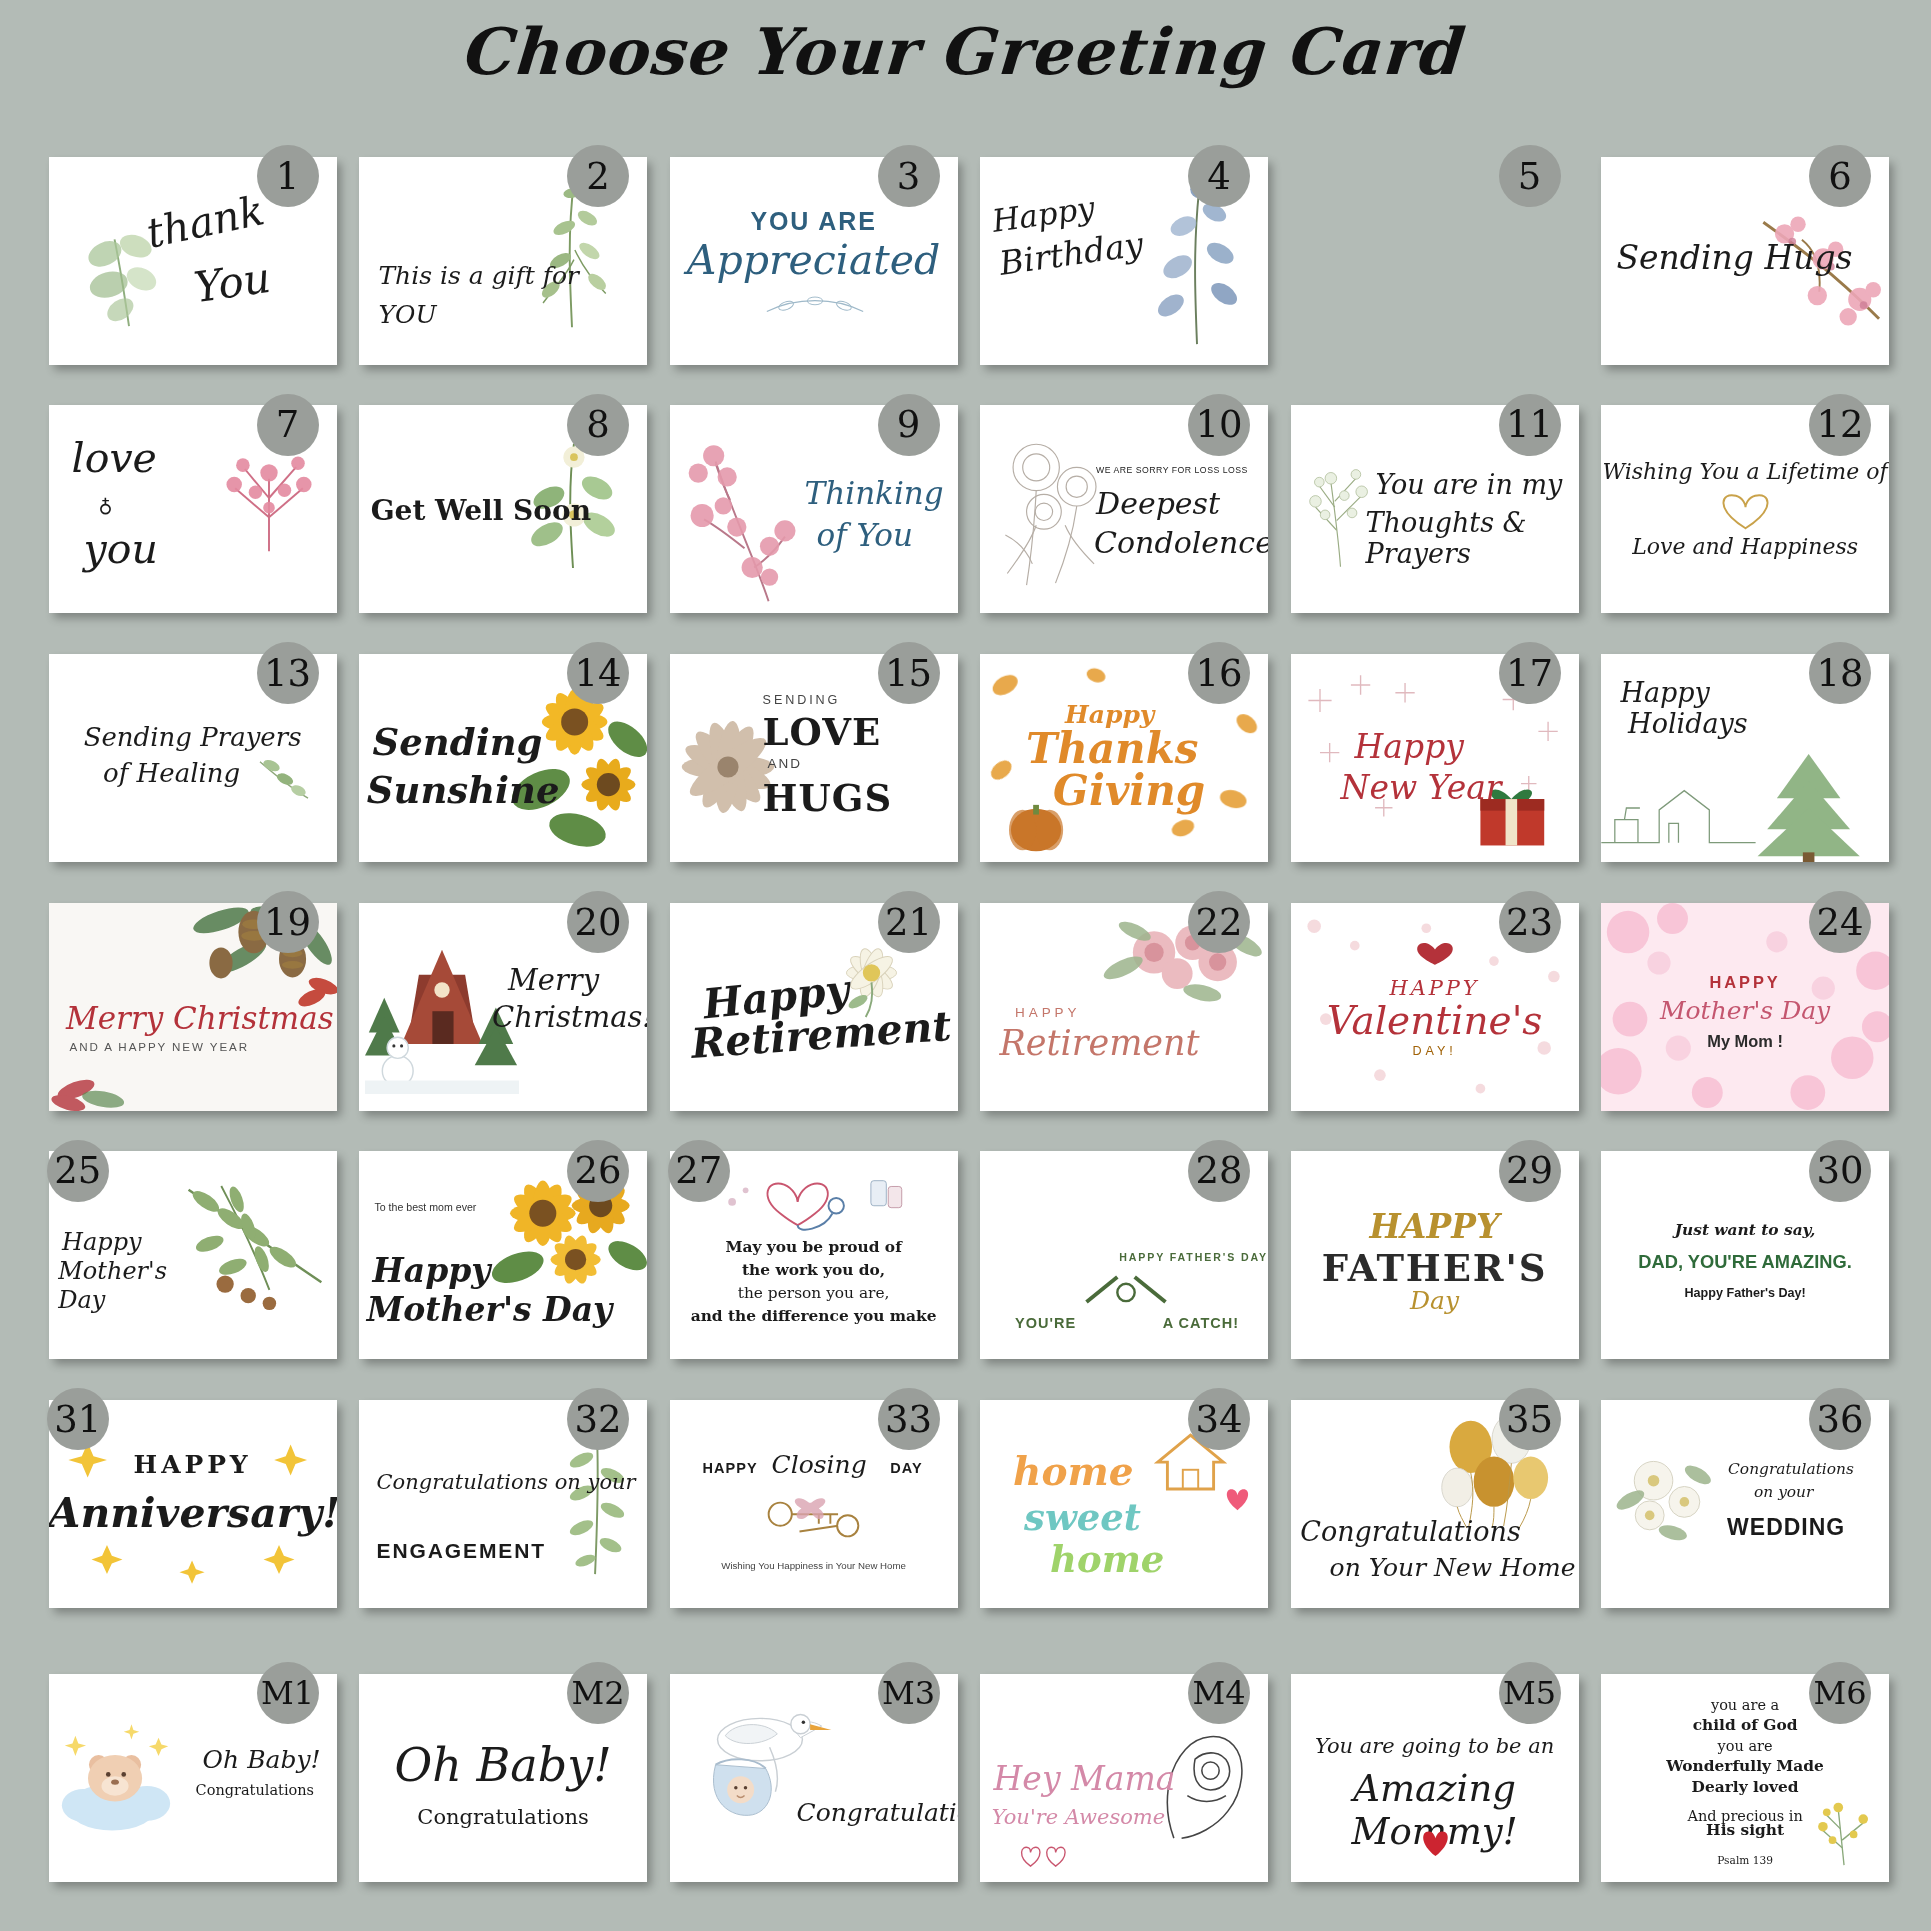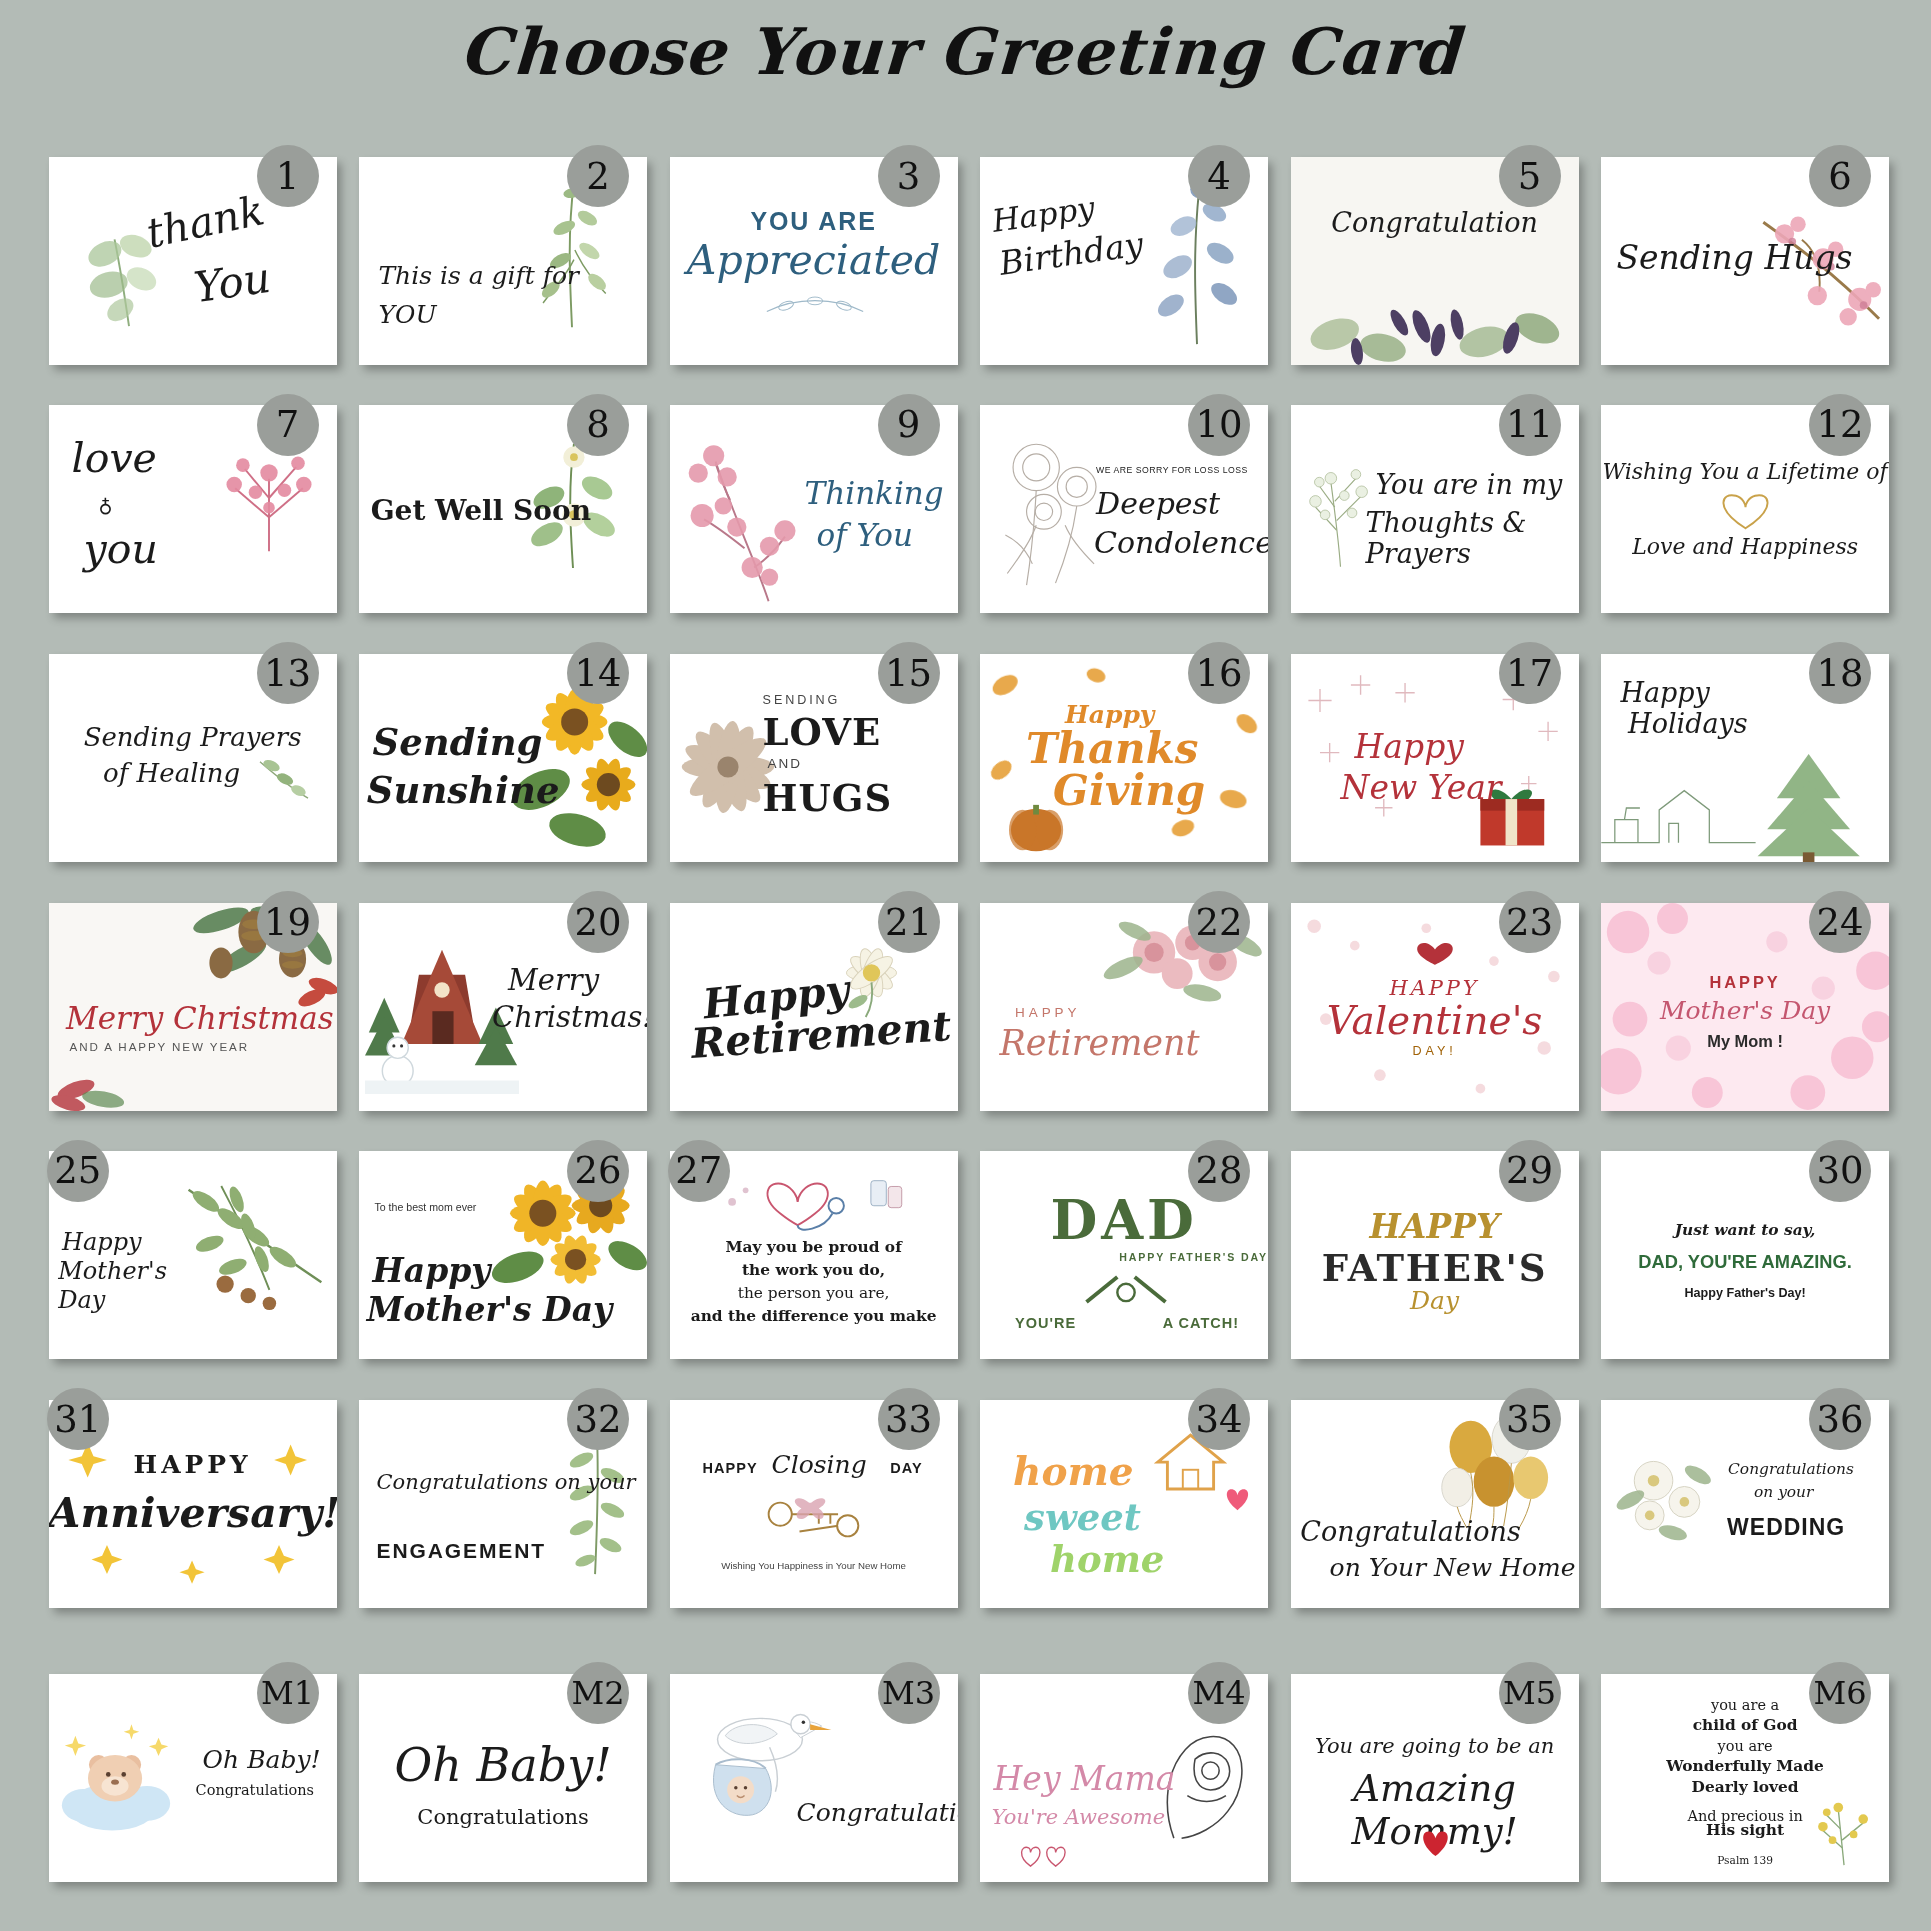"Congratulation" div.card { html: <div> <svg> <ellipse></ellipse> <ellipse></ellipse> <ellipse></ellipse> <ellipse></ellipse> <g> <ellipse></ellipse> <ellipse></ellipse> <ellipse></ellipse> <ellipse></ellipse> <ellipse></ellipse> <ellipse></ellipse> </g> </svg> <div>Congratulation</div> </div> -> none }
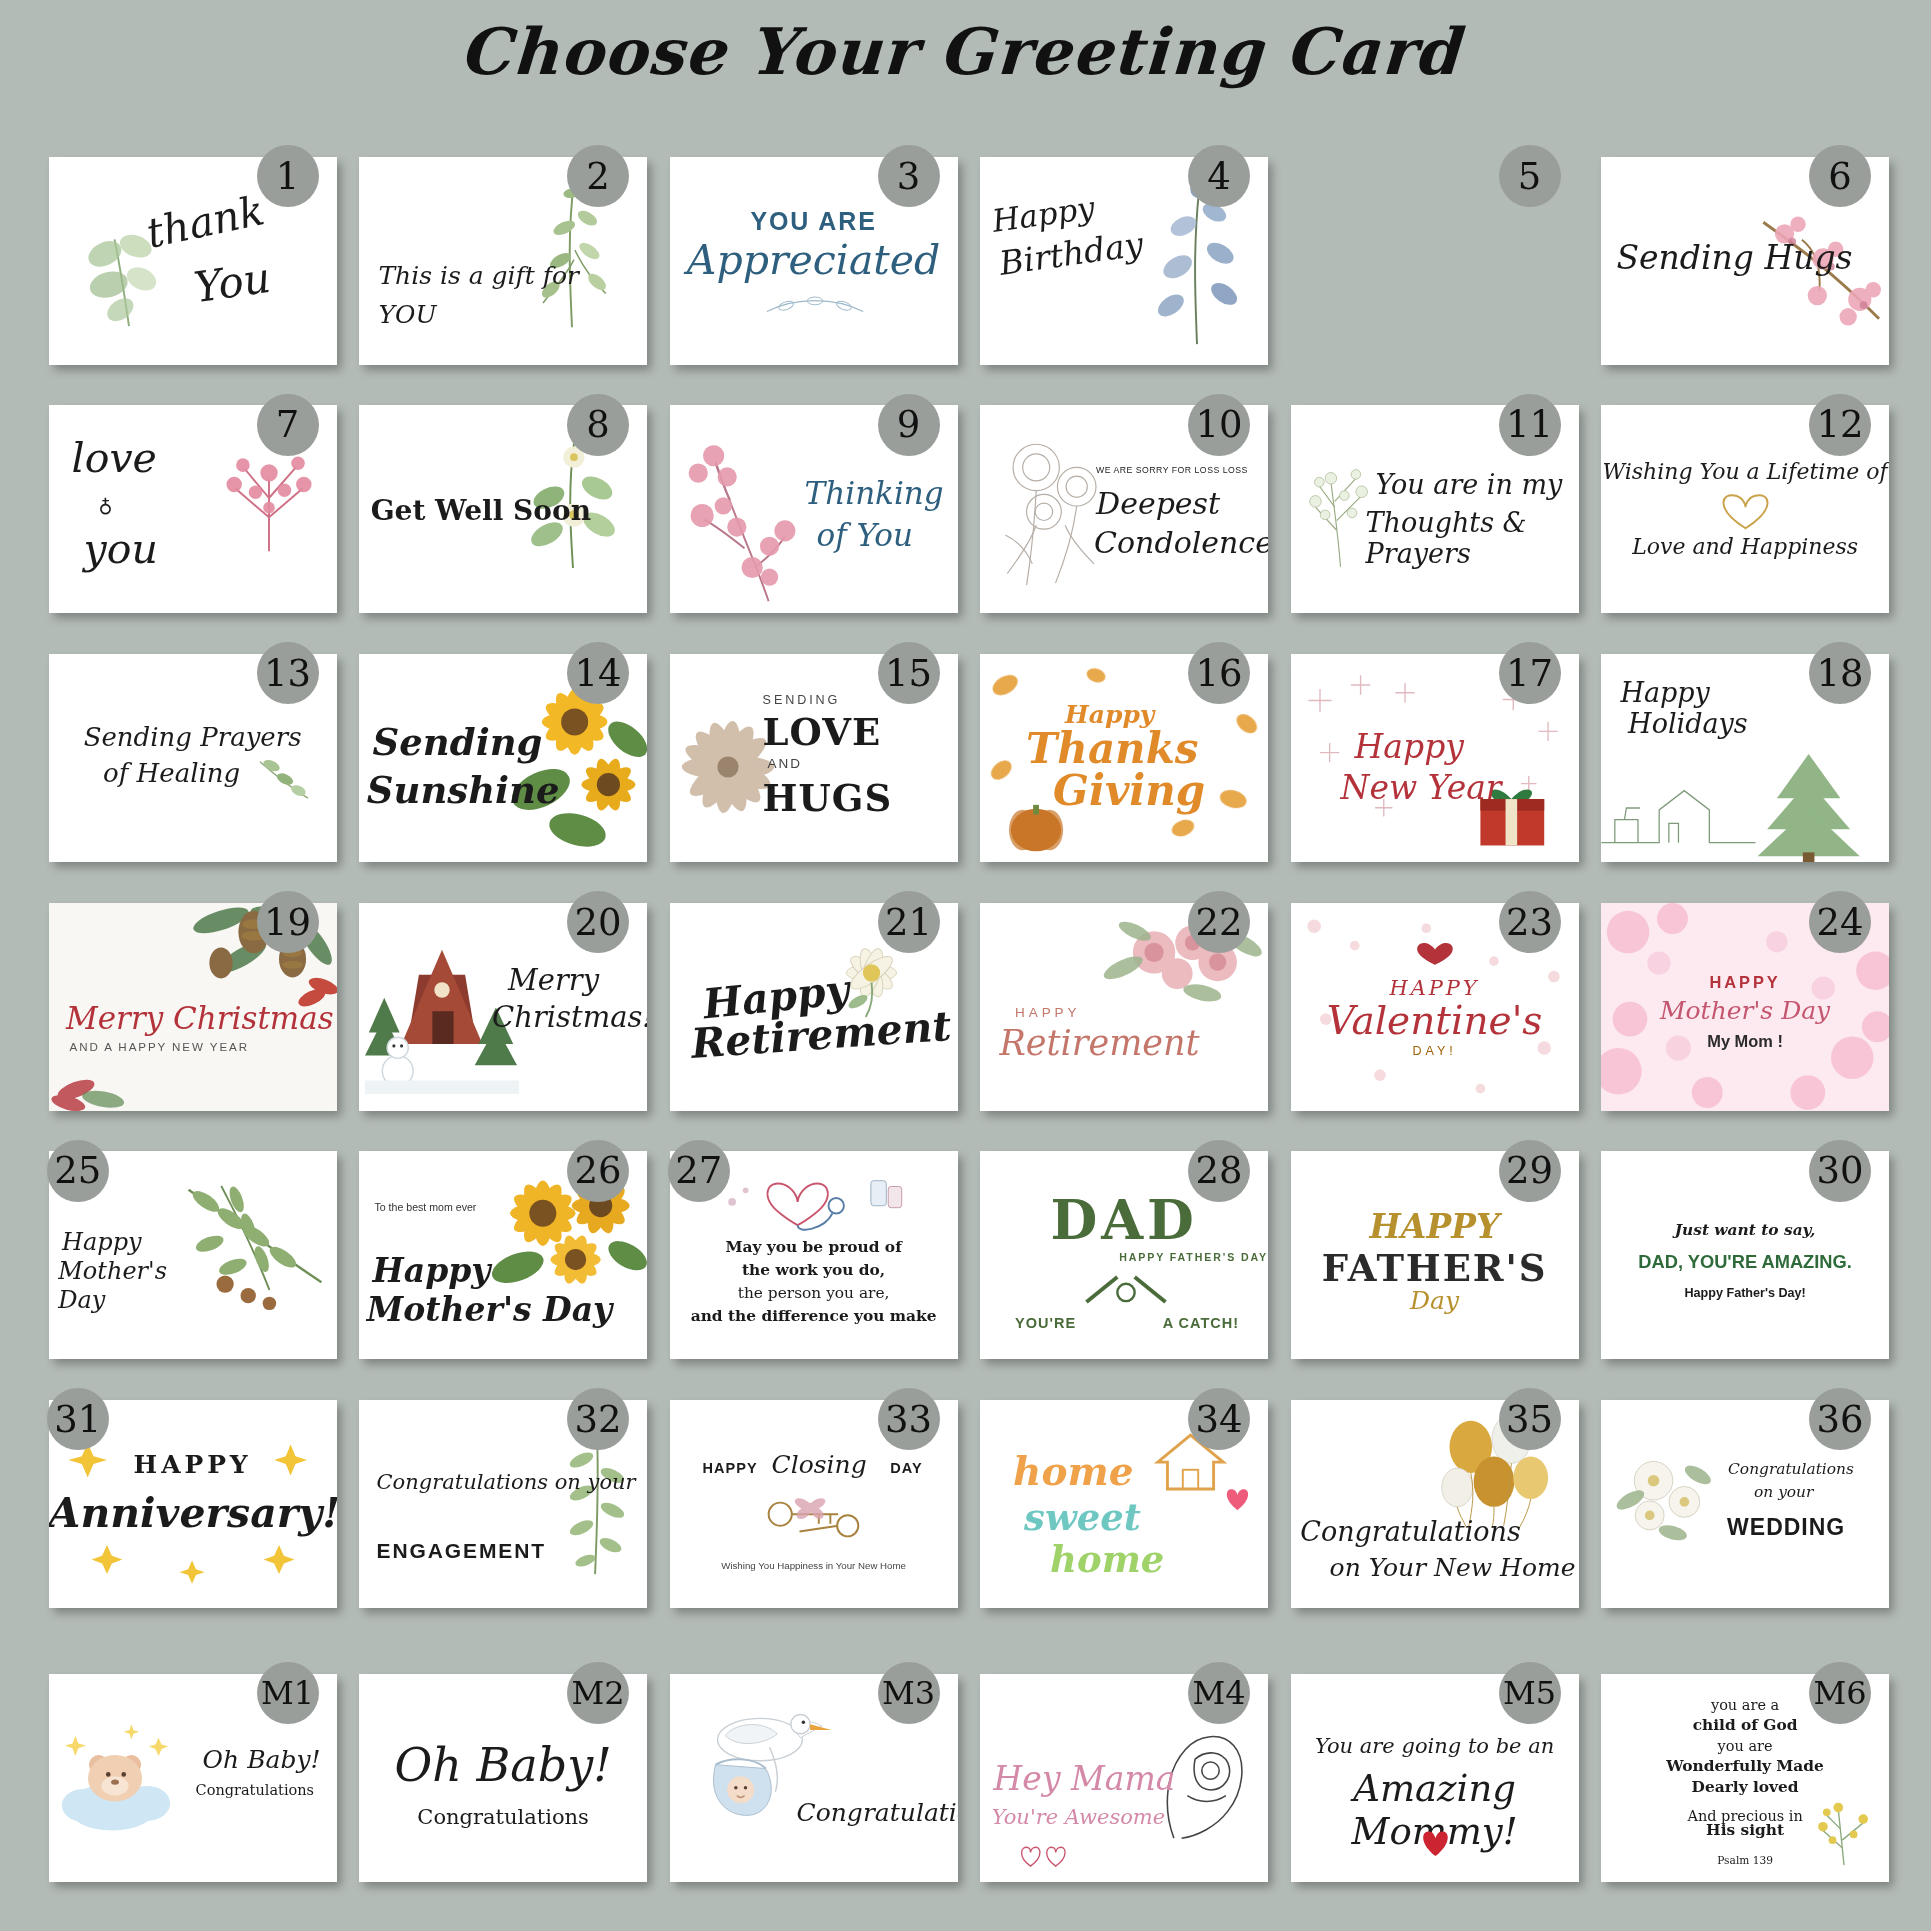"DAD" div.txt { html: <div>DAD</div> -> none }
